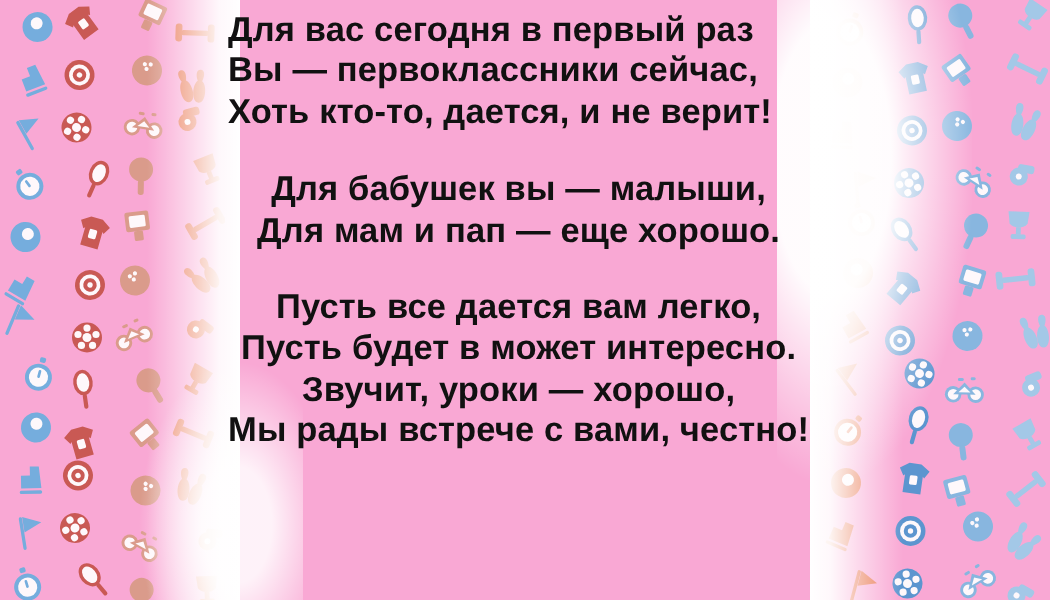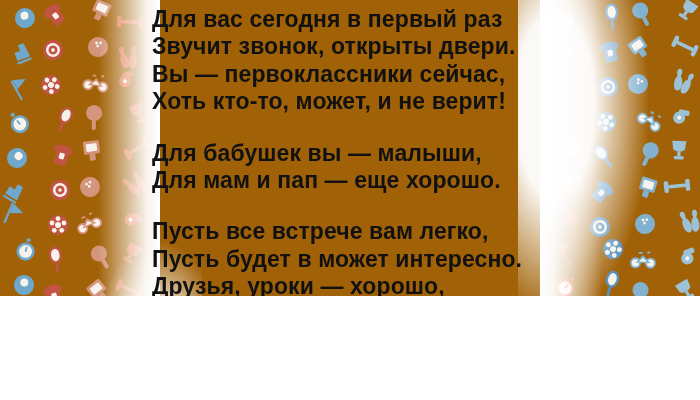"Для вас сегодня в первый" .stage { background: #a16207 -> #f9a8d4; height: 296px -> 400px }
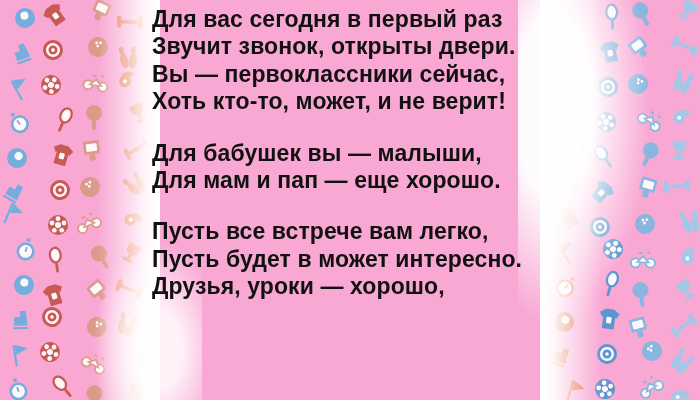"Звучит звонок, открыты двери." p { html: <p>Звучит звонок, открыты двери.</p> -> none }
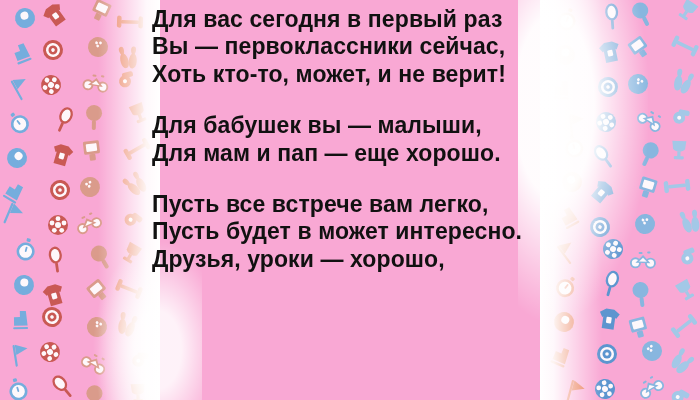"Хоть кто-то, может, и не" p { text: может -> дается }
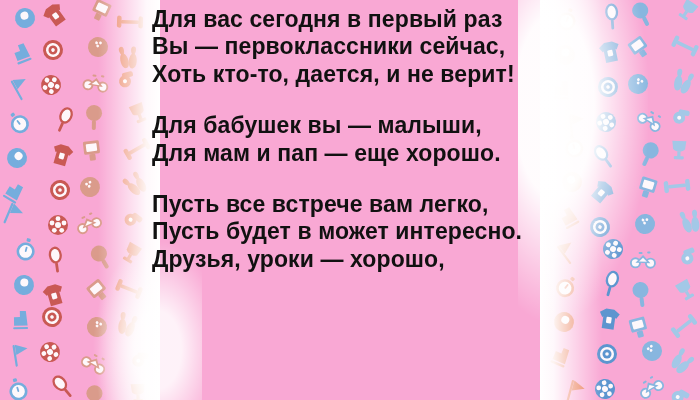"Для бабушек вы — малыши," .stanza + .stanza { text-align: none -> center }
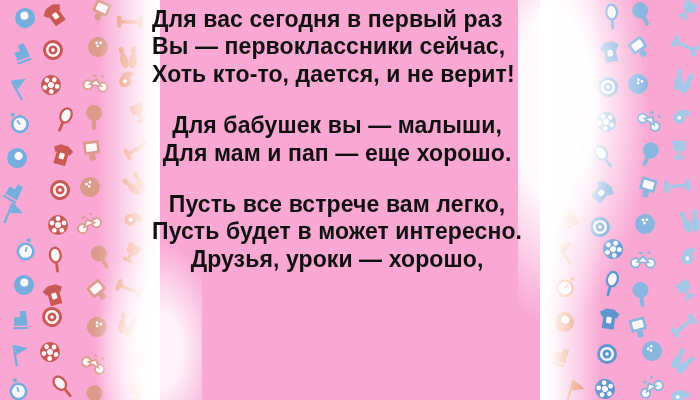"Пусть все встрече вам легко," p { text: встрече -> дается }
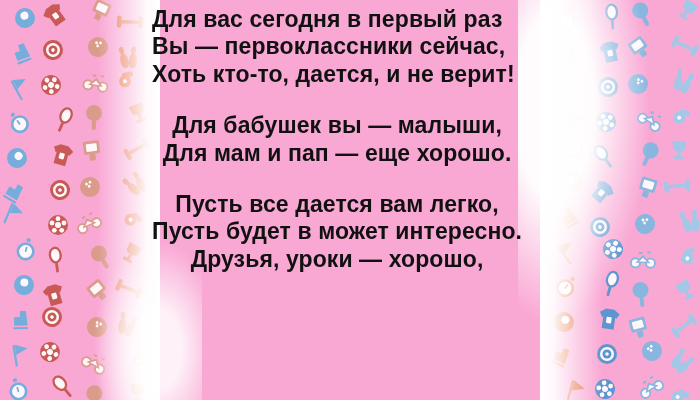"Друзья, уроки — хорошо," p { text: Друзья -> Звучит }
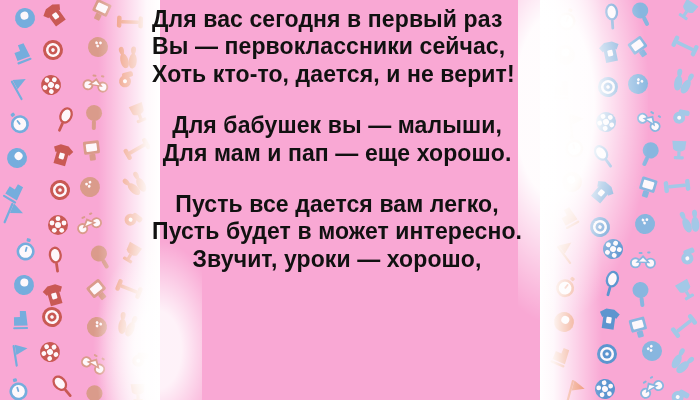"Мы рады встрече с вами," p { html: none -> <p>Мы рады встрече с вами, честно!</p> }
